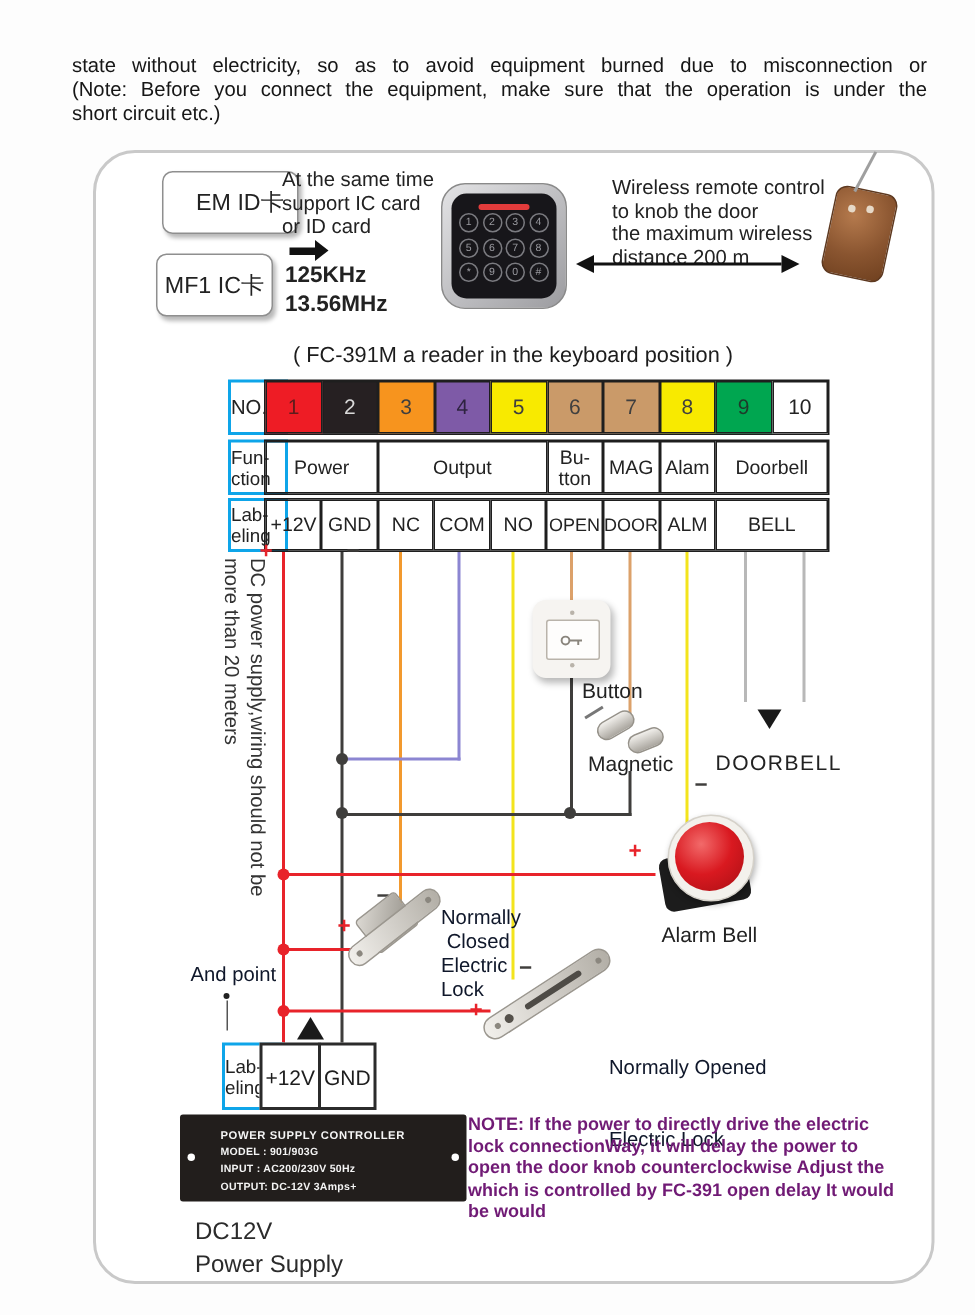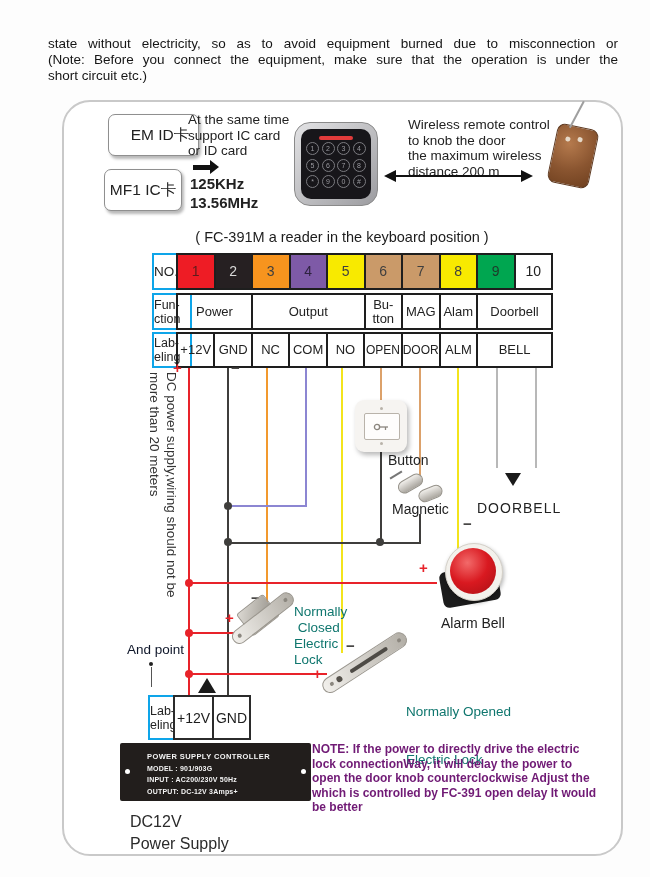"Normally" .locklabel { color: #0f766e -> #0f172a }
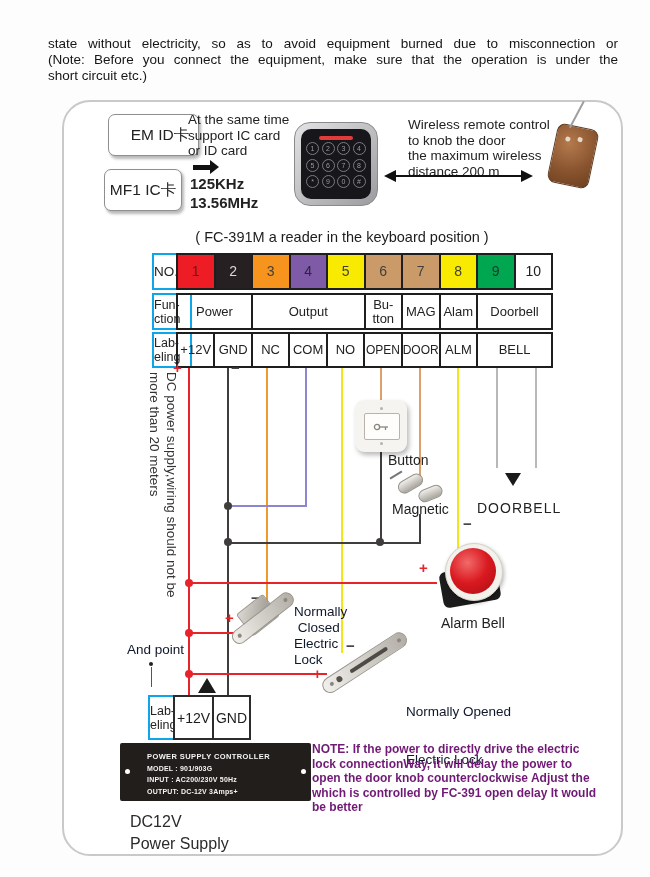"be better" div { text: better -> would }
